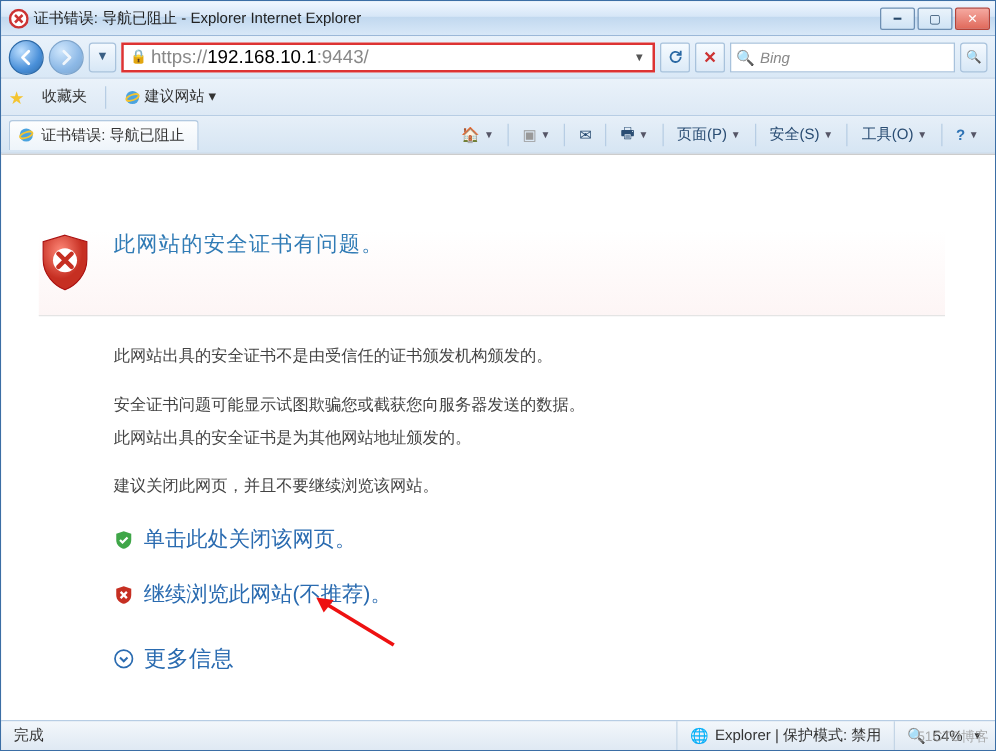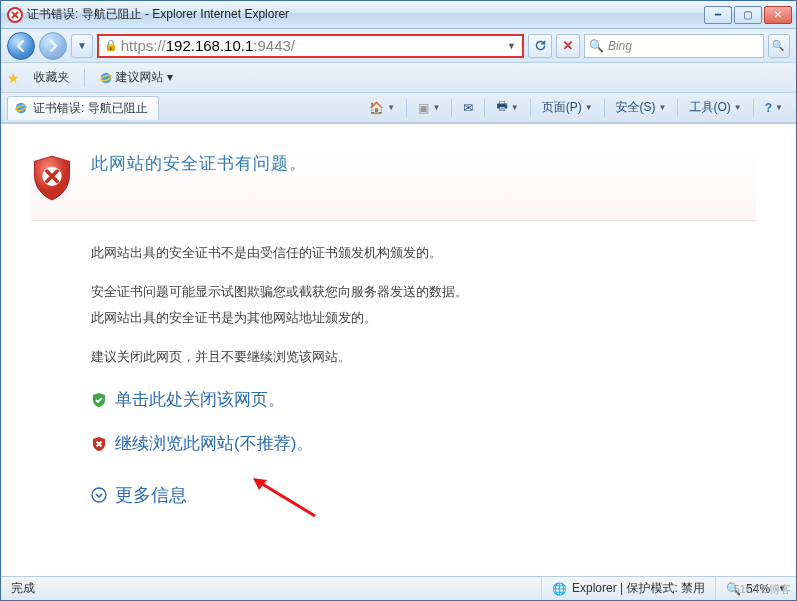"此网站的安全证书有问题。" .content-inner { margin-top: none -> 32px }
